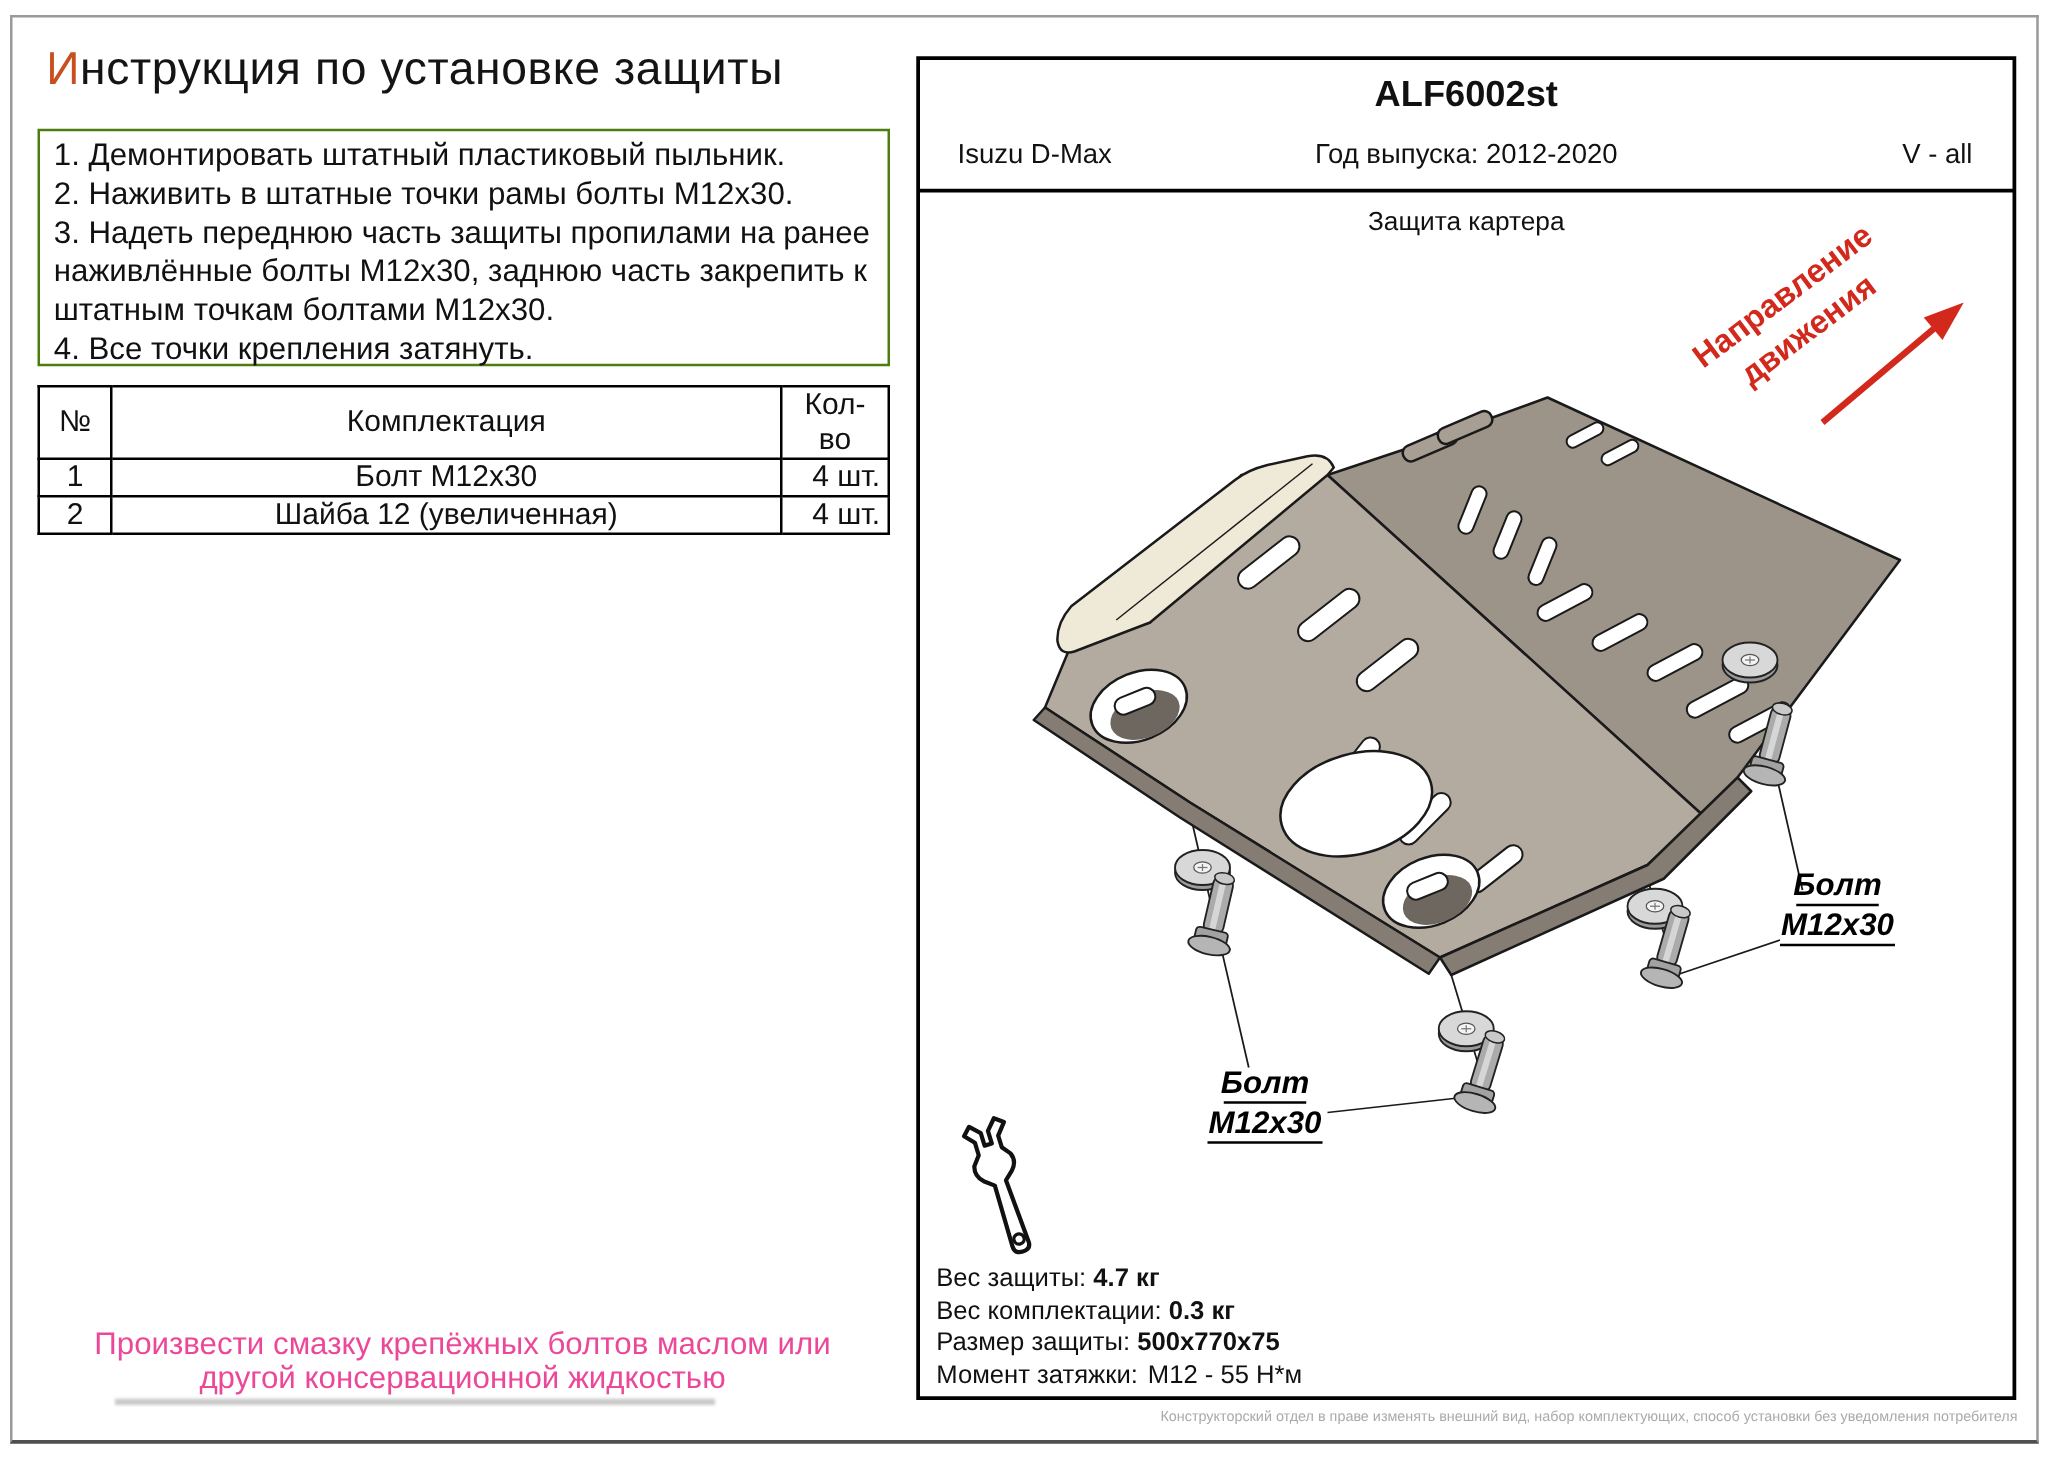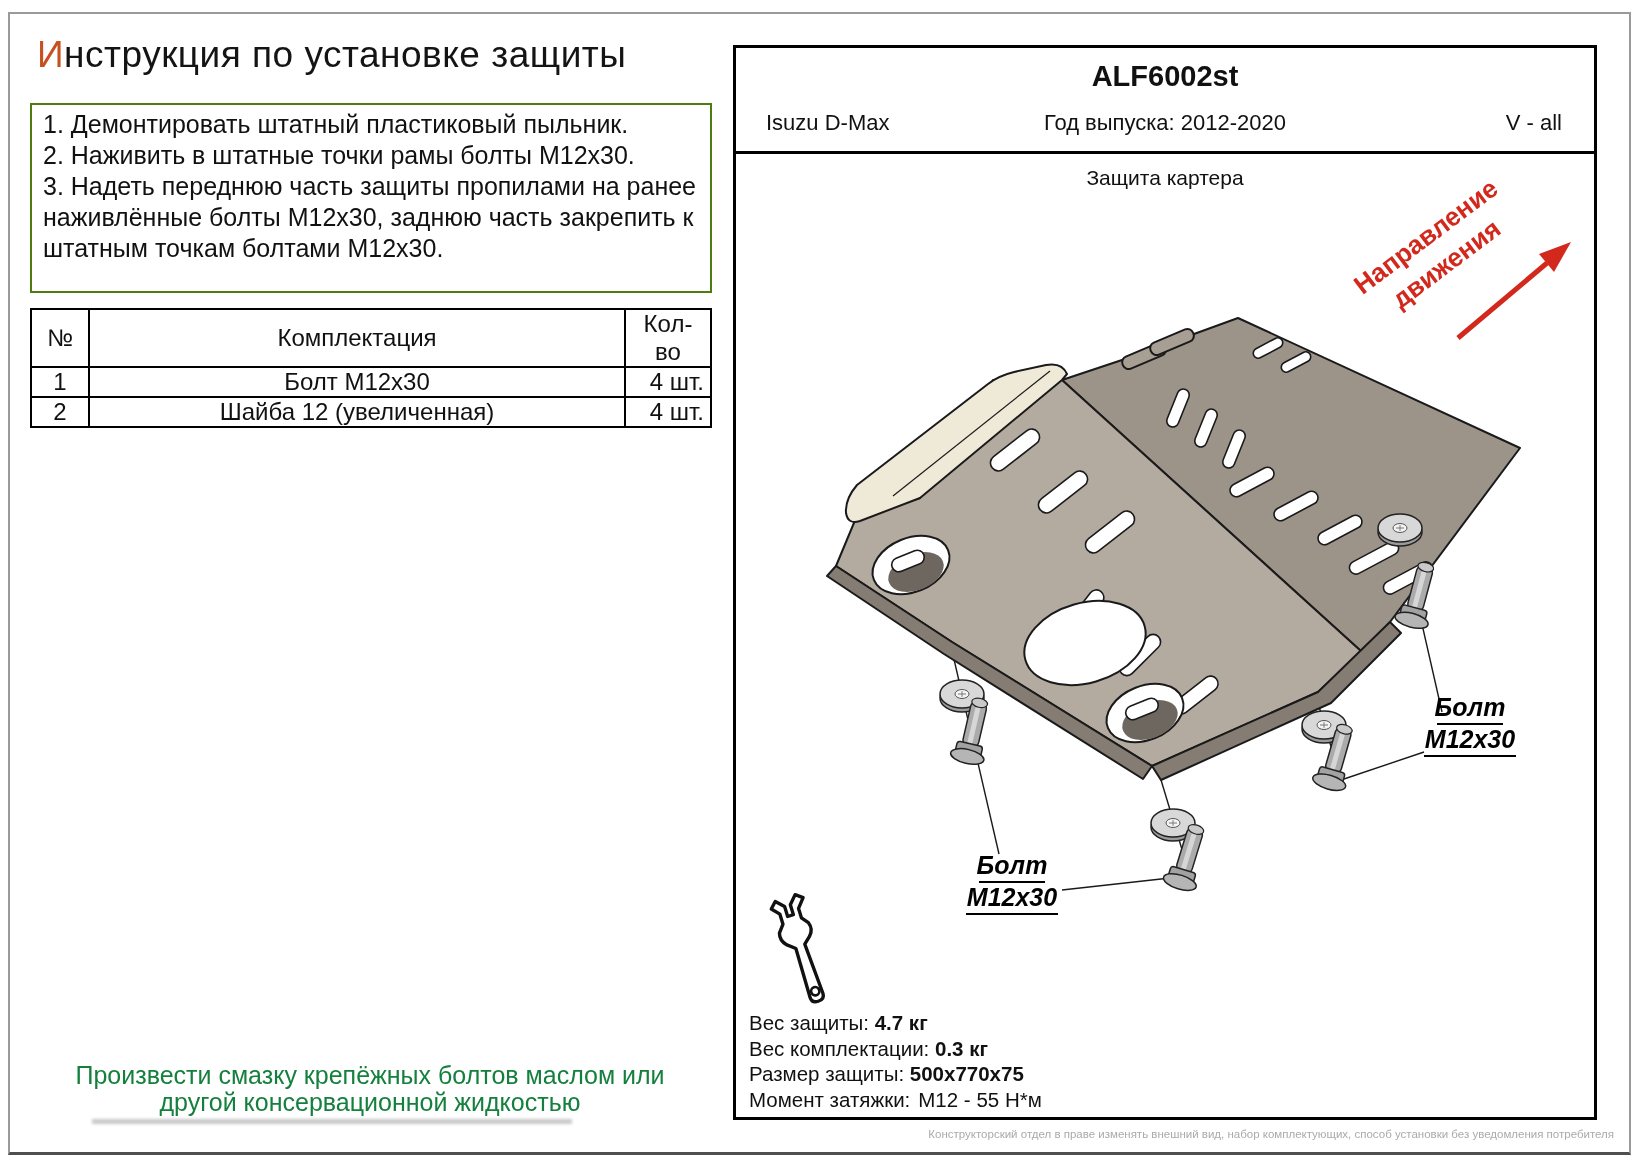"ALF6002st" .sheet { padding-left: none -> 16px }
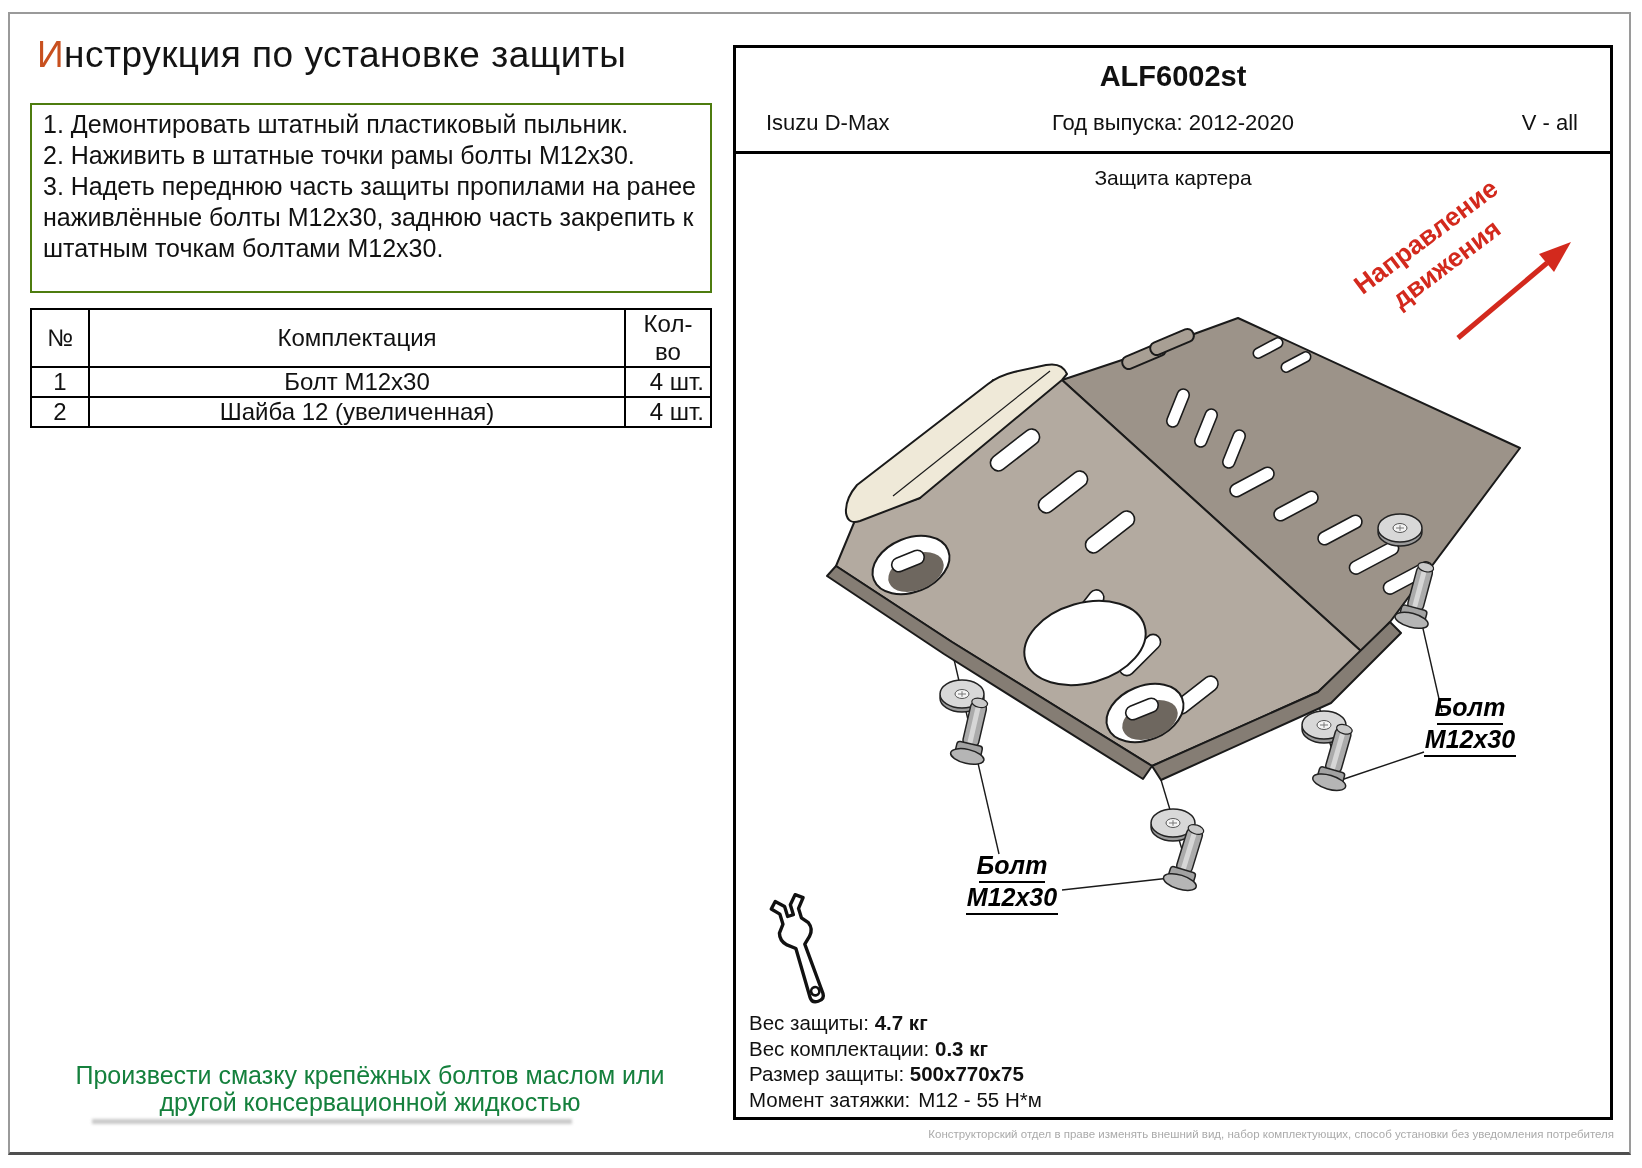"4. Все точки крепления затянуть." div { html: none -> <div>4. Все точки крепления затянуть.</div> }
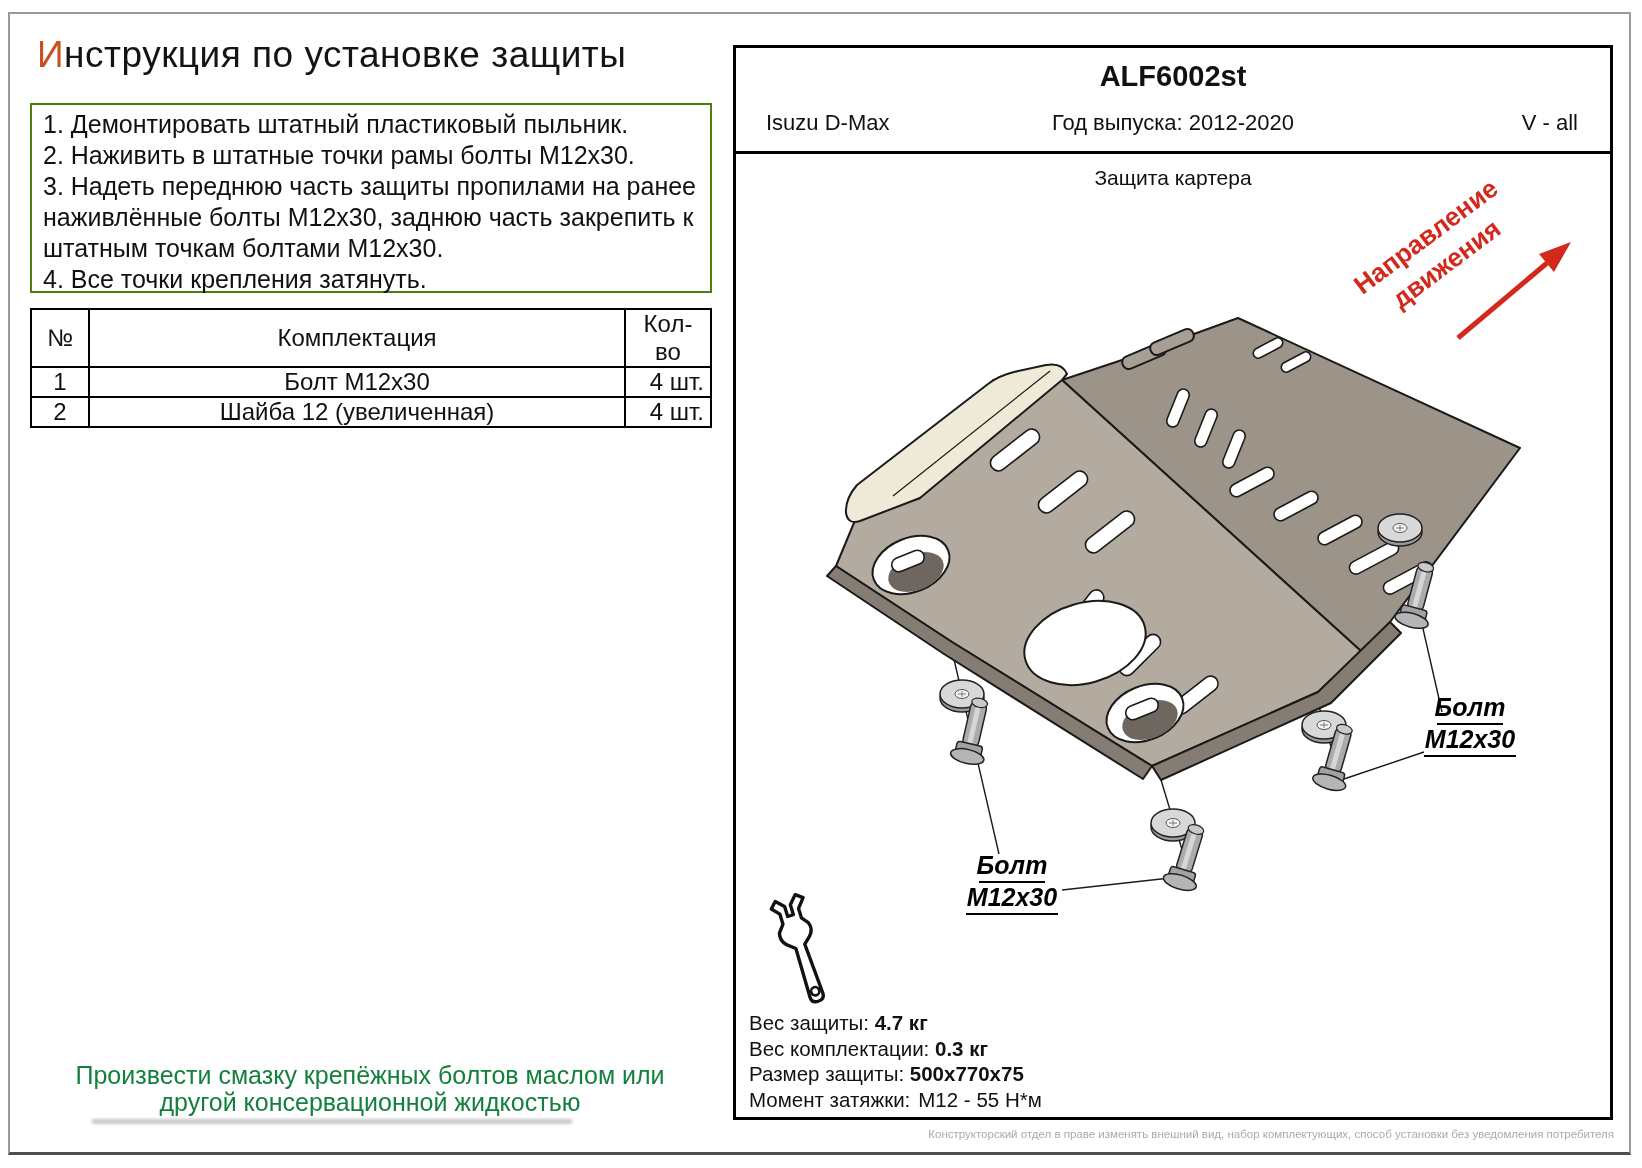"Произвести смазку крепёжных болтов" .lube-note { color: #15803d -> #ec4899 }
